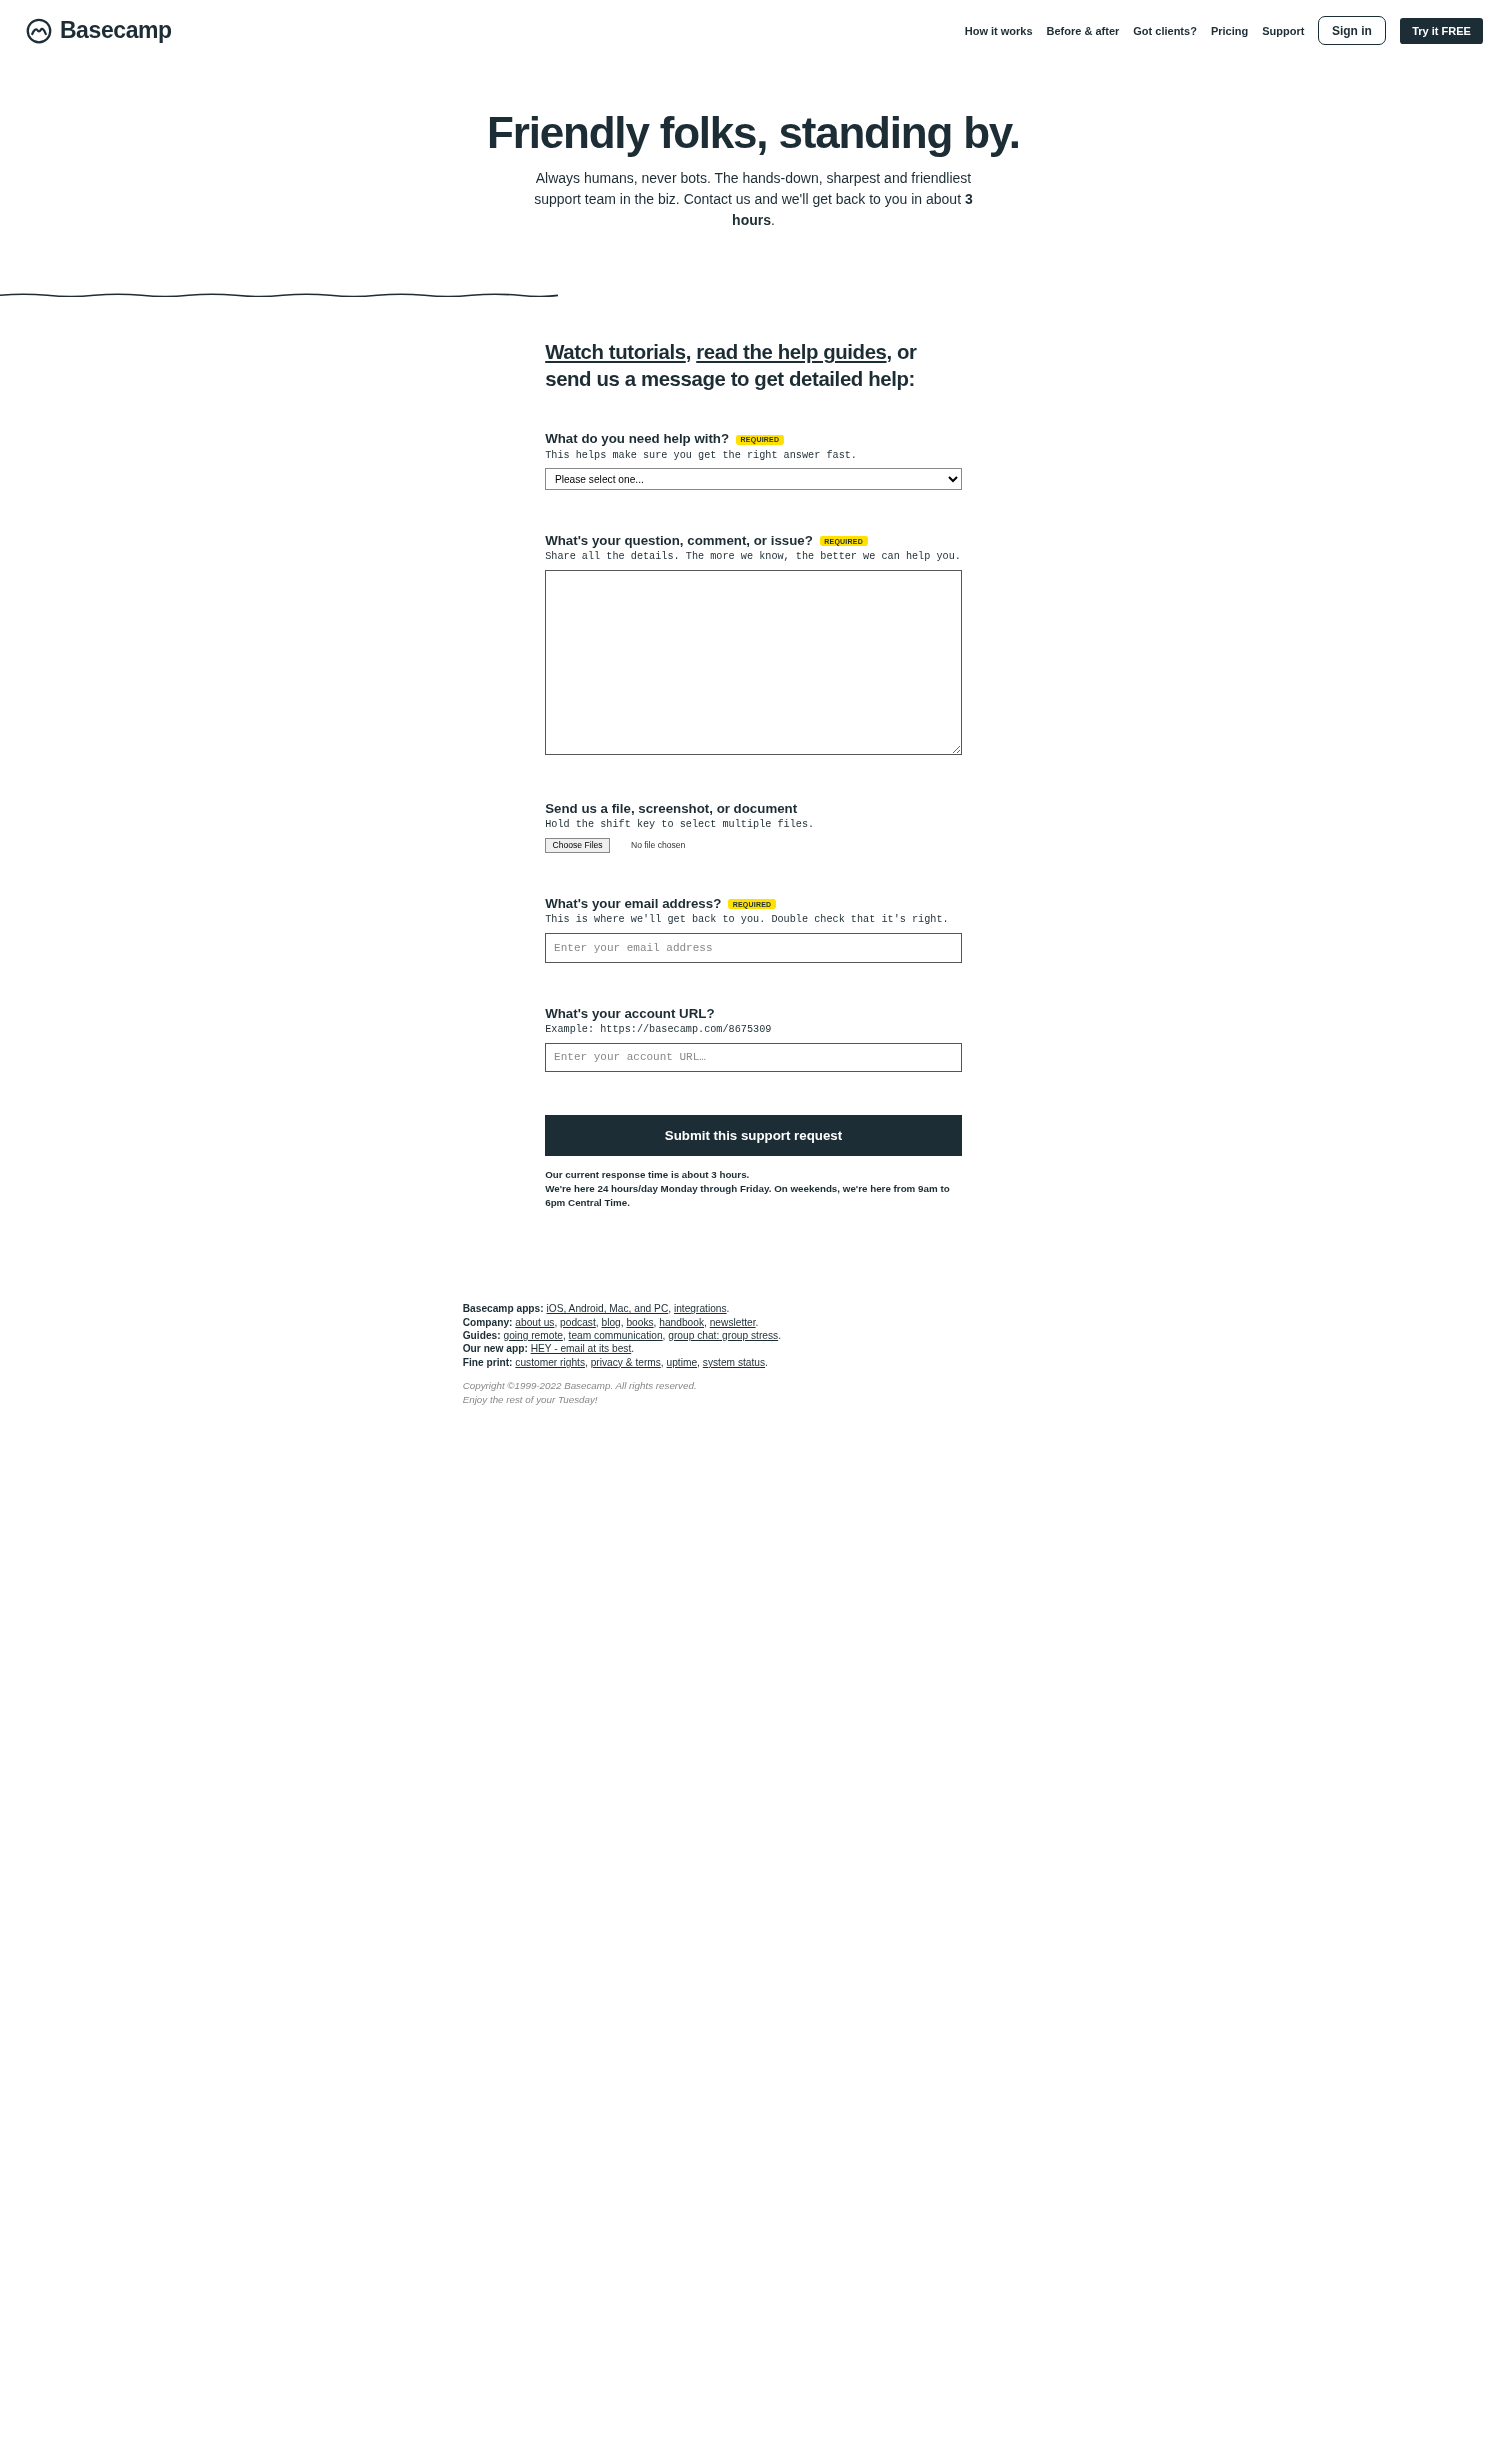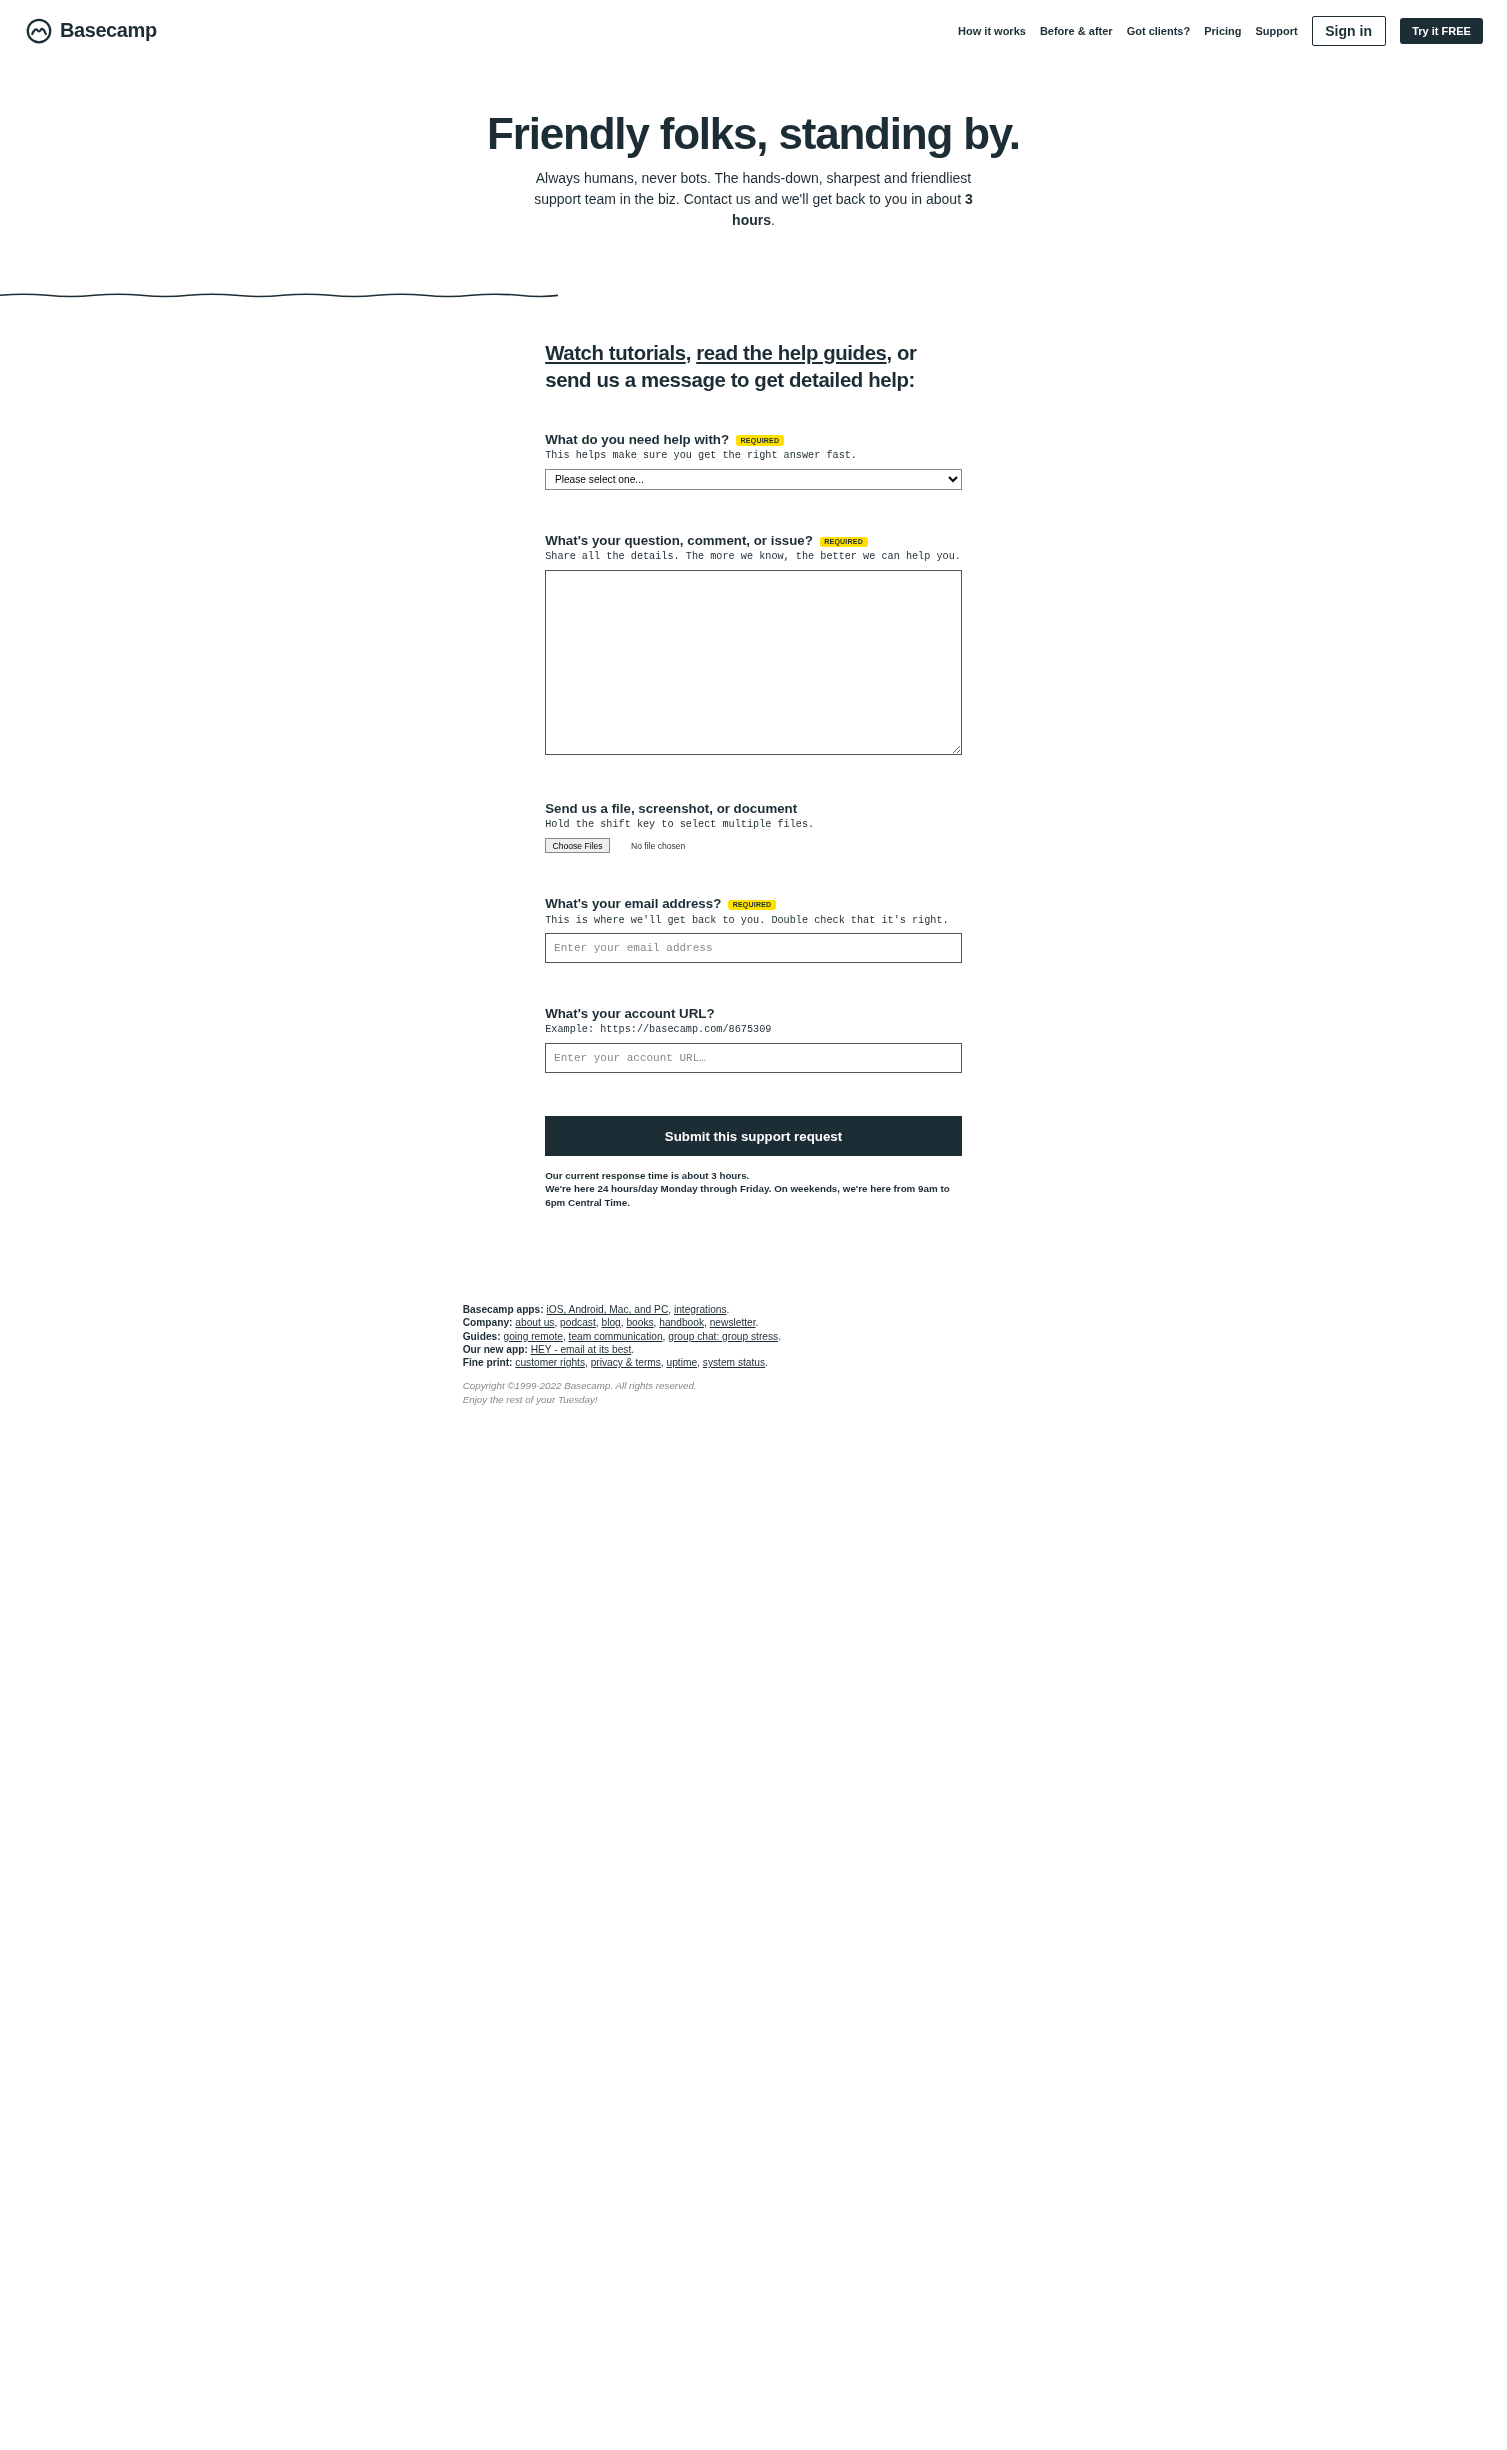"Basecamp" .logo-text { font-size: 20px -> 23px }
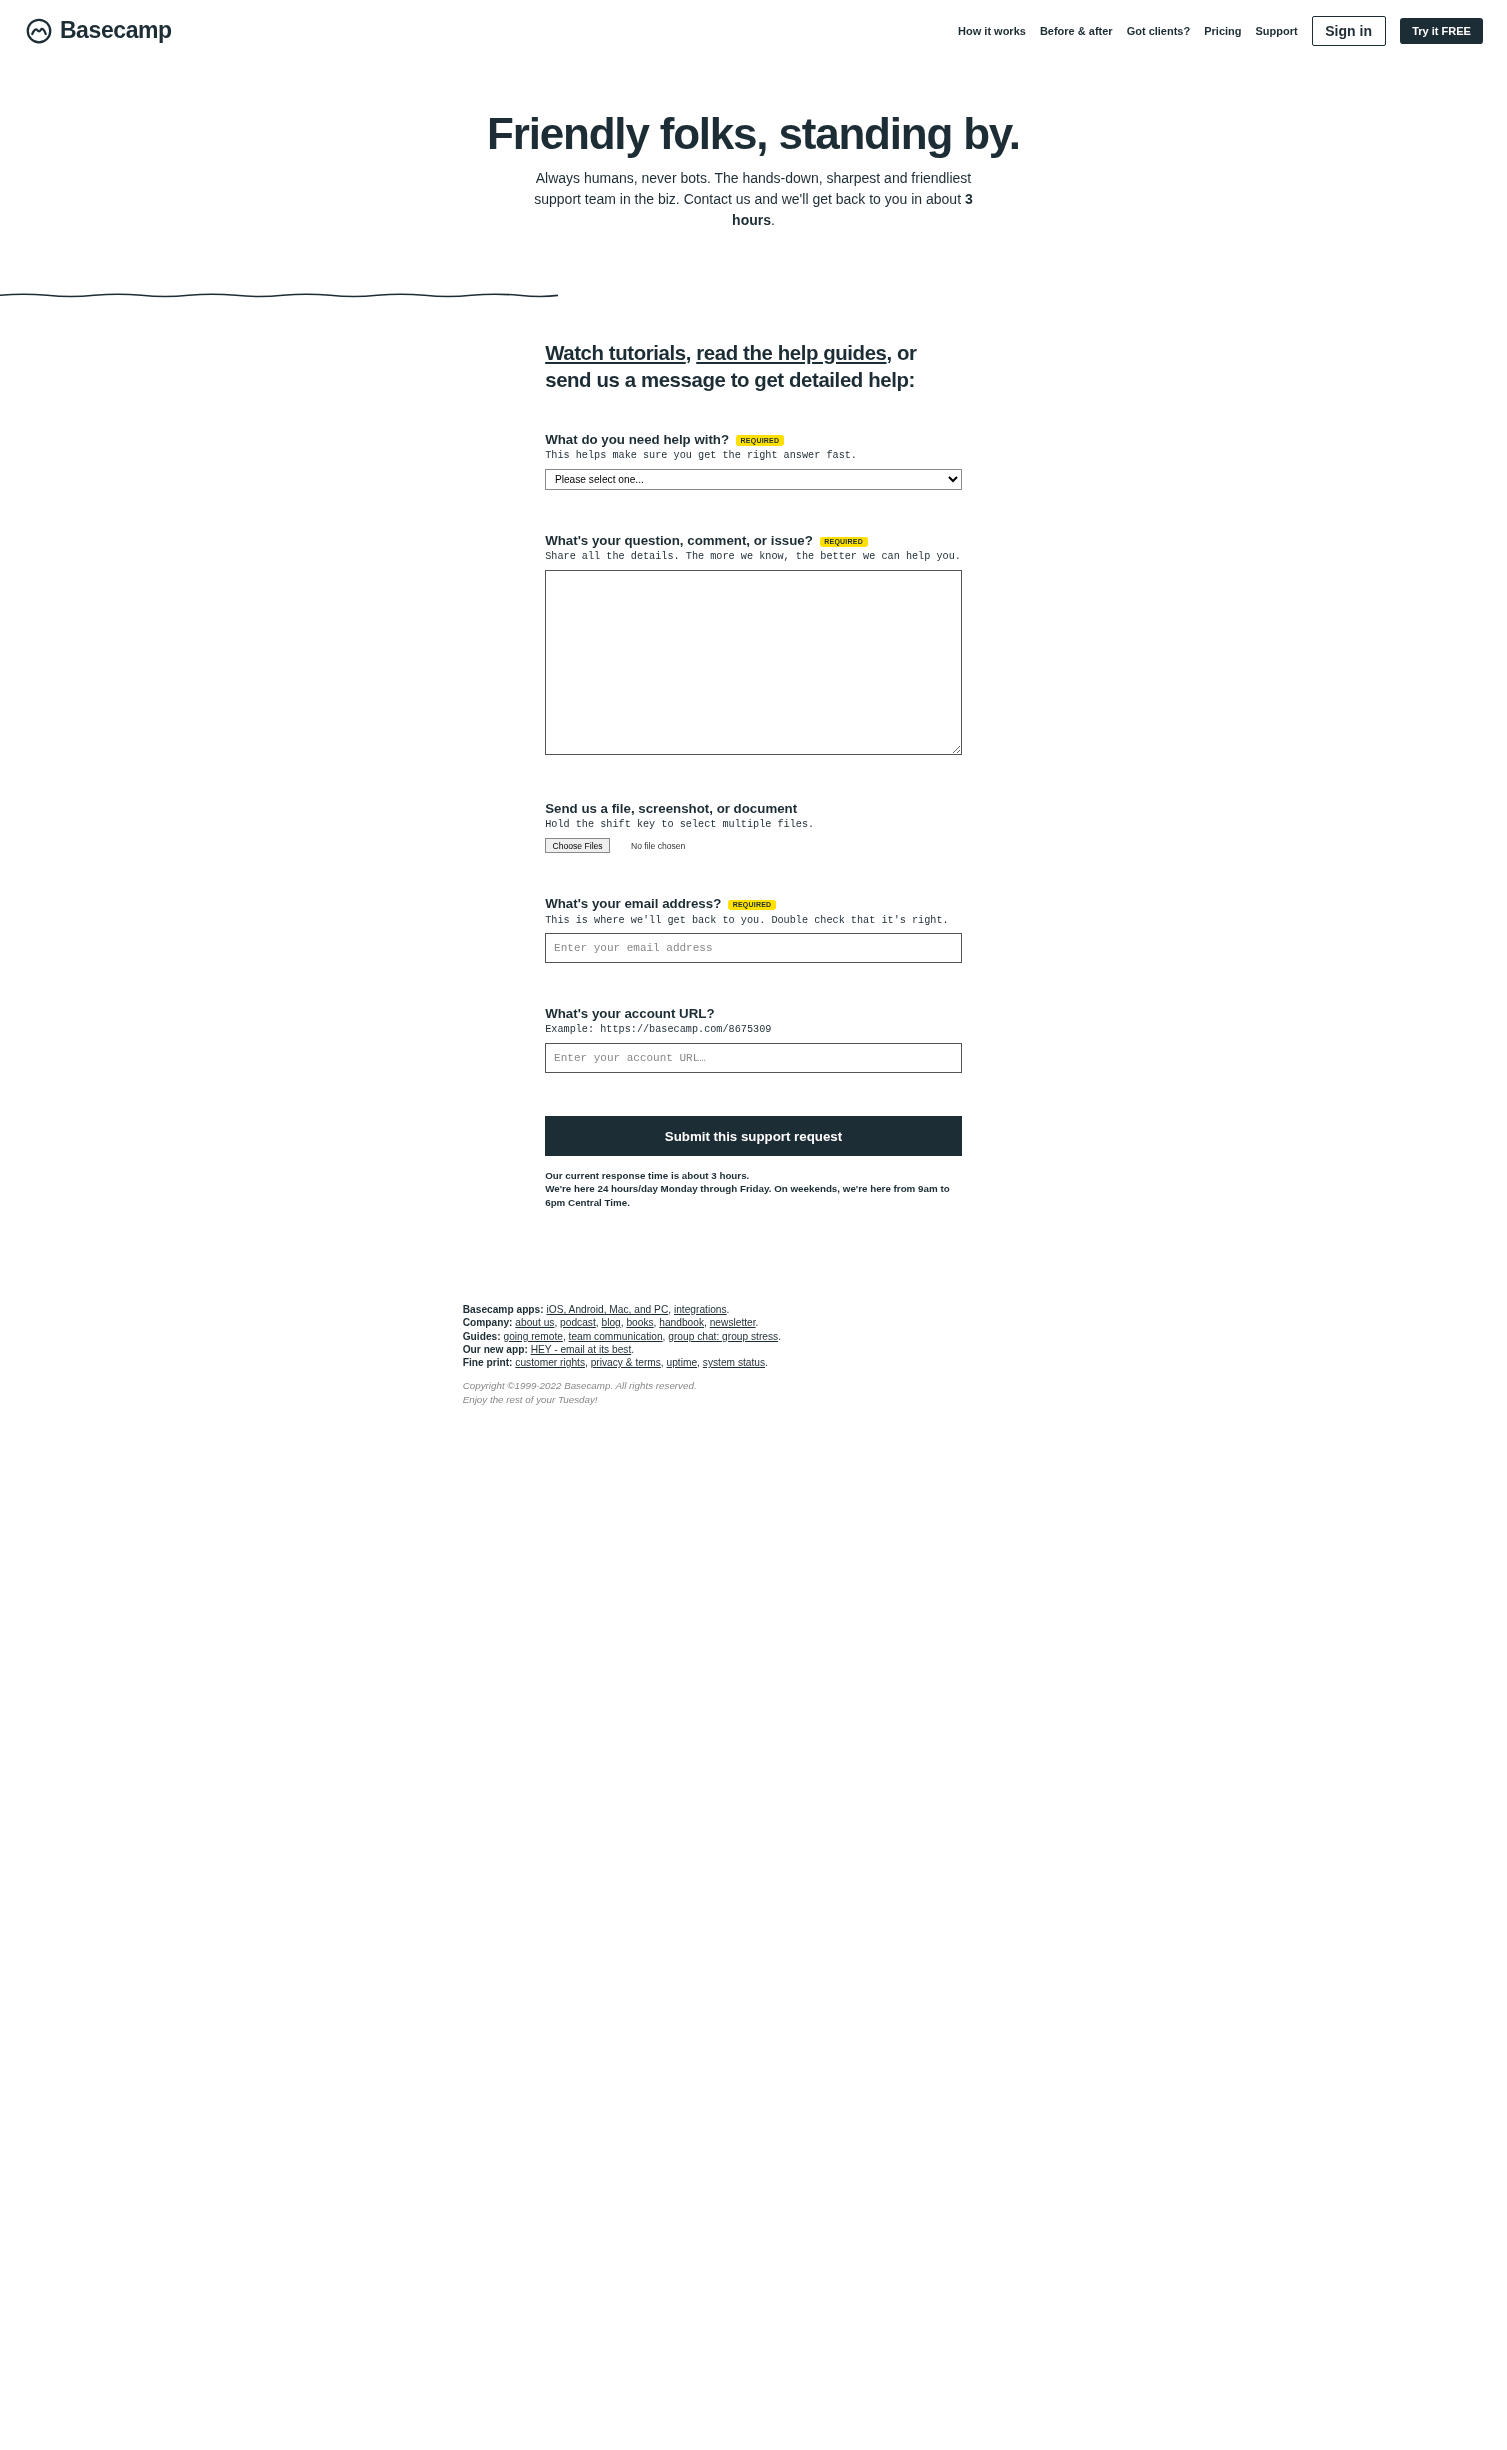"Sign in" .btn-outline { border-radius: 2px -> 7px; font-size: 14px -> 12px }
